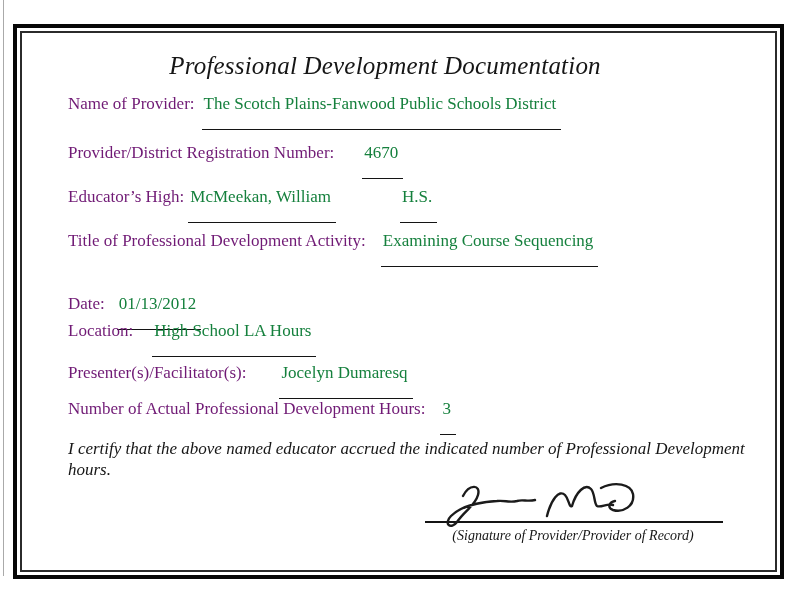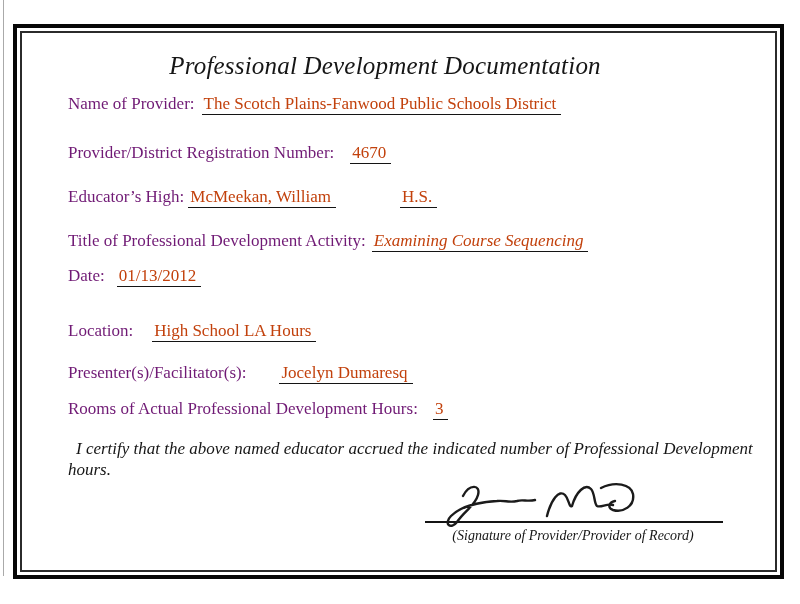"The Scotch Plains-Fanwood Public Schools" .val { color: #c2410c -> #15803d; padding: 0 5px 1px 2px -> 0 5px 16px 2px }
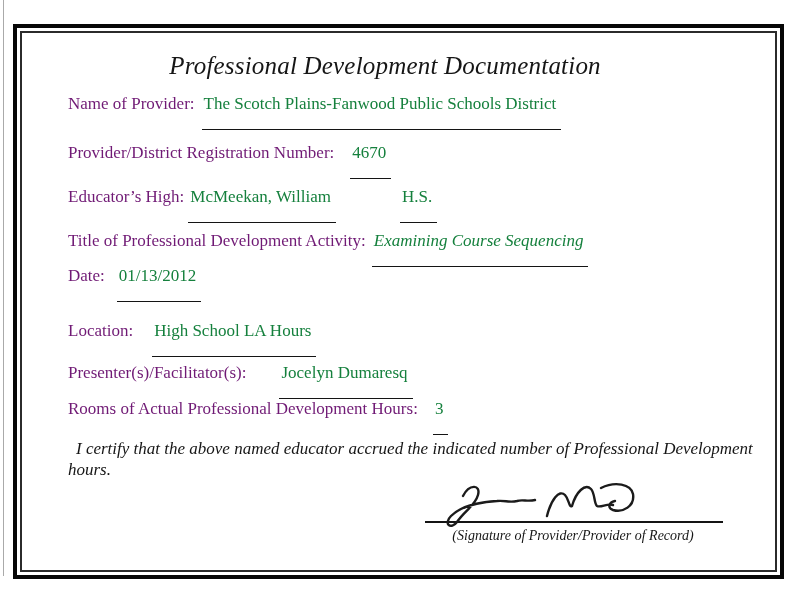"4670" .r1 .val { margin-left: 16px -> 28px }
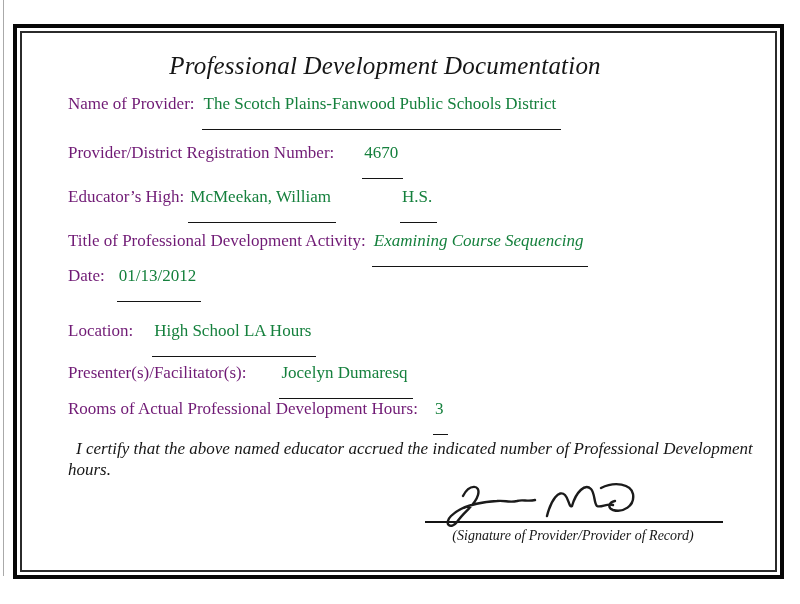"Examining Course Sequencing" .r3 .val { font-style: italic -> none; margin-left: 6px -> 15px }
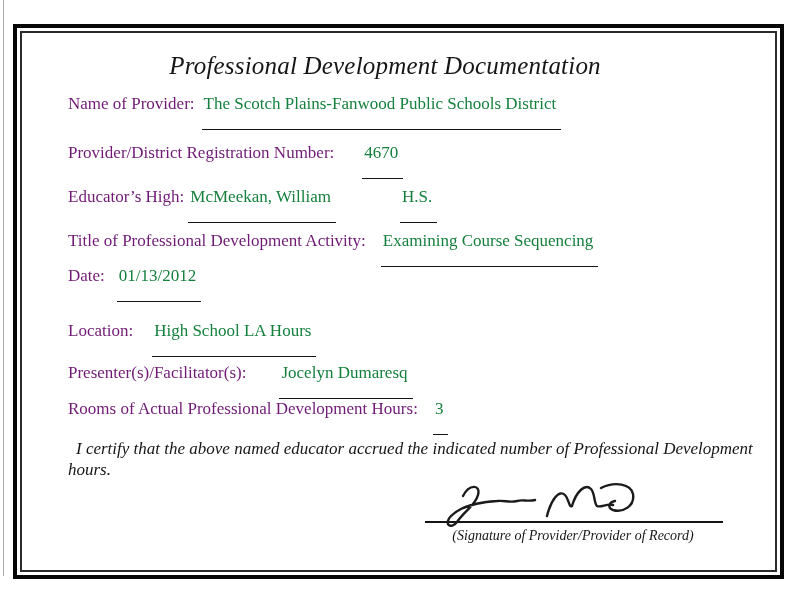"Date: 01/13/2012" .r4 { top: 266px -> 294px }
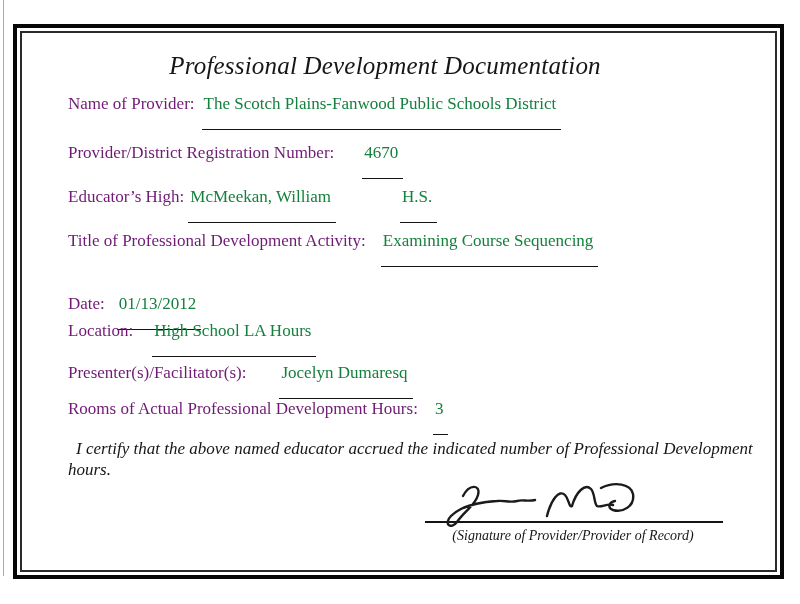"Rooms of Actual Professional Development" span.lbl { text: Rooms -> Number }
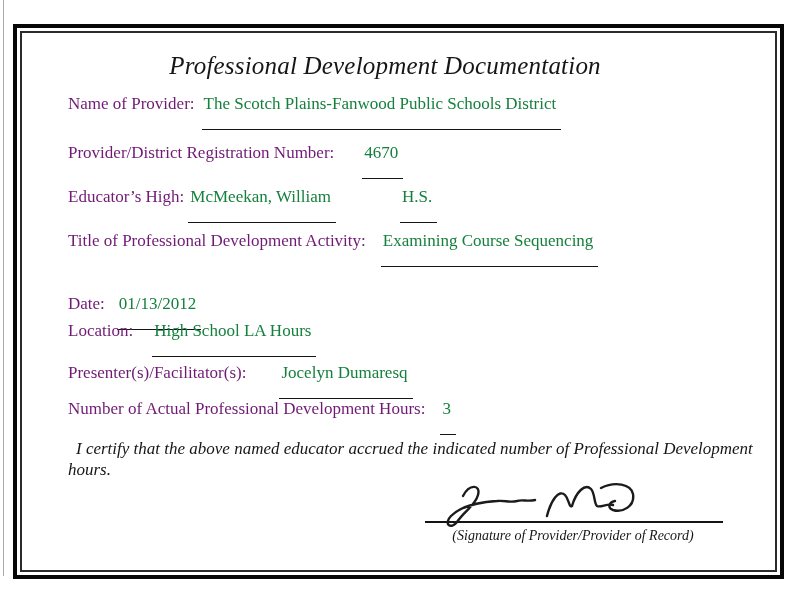"I certify that the above" .cert-l1 { margin-left: 8px -> none }
